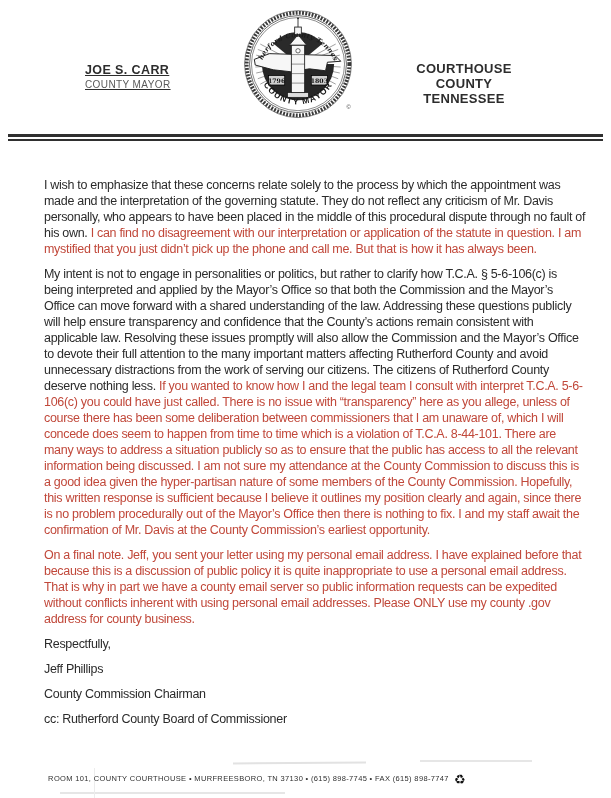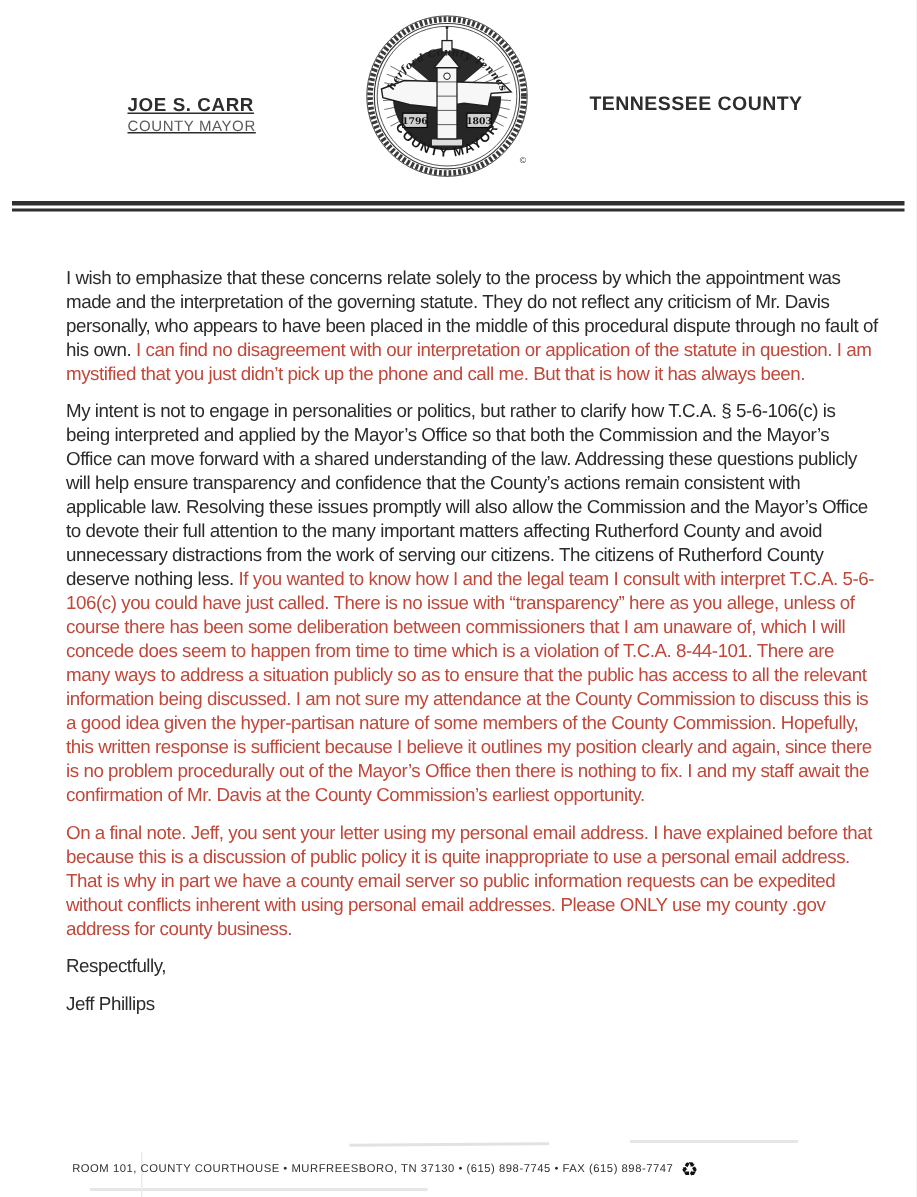"TENNESSEE COUNTY" div { text: TENNESSEE -> COURTHOUSE }
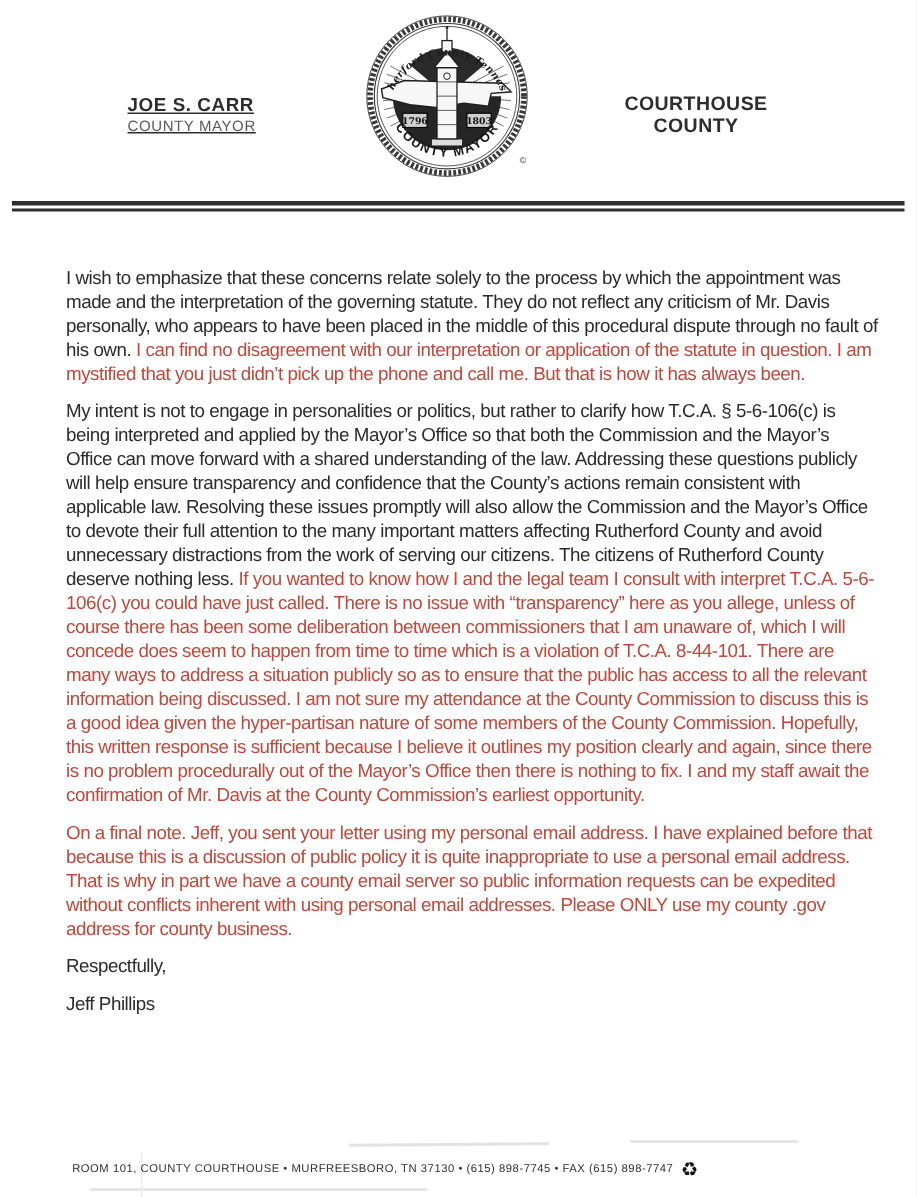"TENNESSEE" div { html: none -> <div>TENNESSEE</div> }
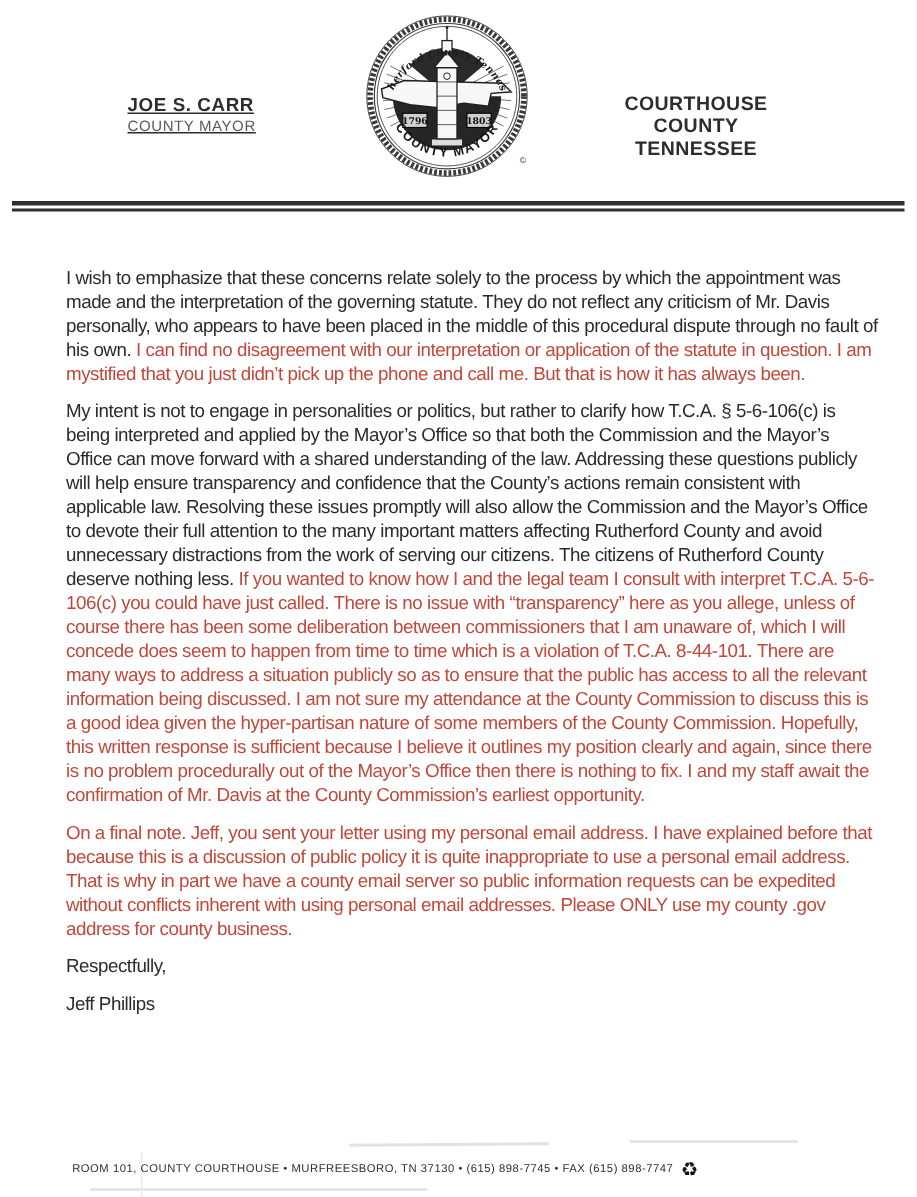"County Commission Chairman" p { html: none -> <p><span>County Commission Chairman</span></p> }
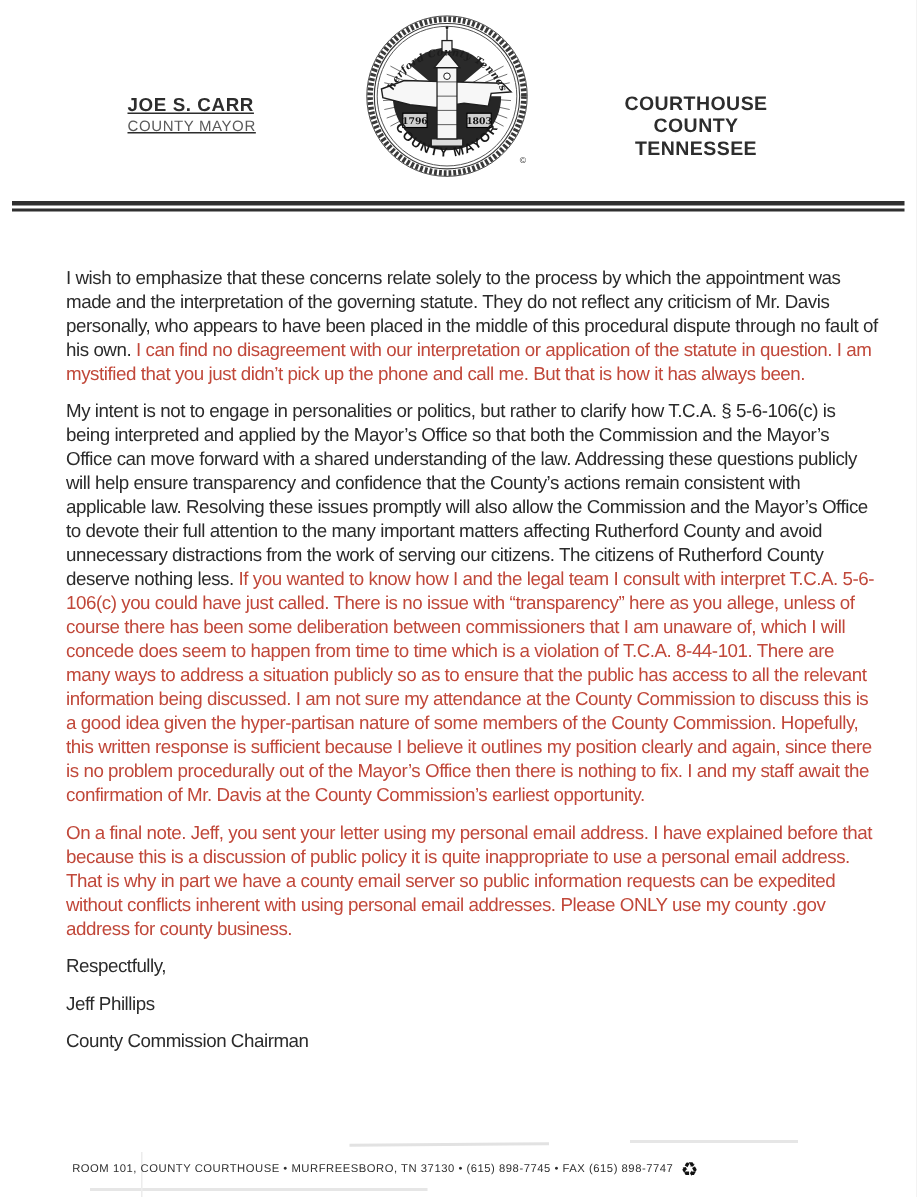"cc: Rutherford County Board of" p { html: none -> <p><span>cc: Rutherford County Board of Commissioner</span></p> }
